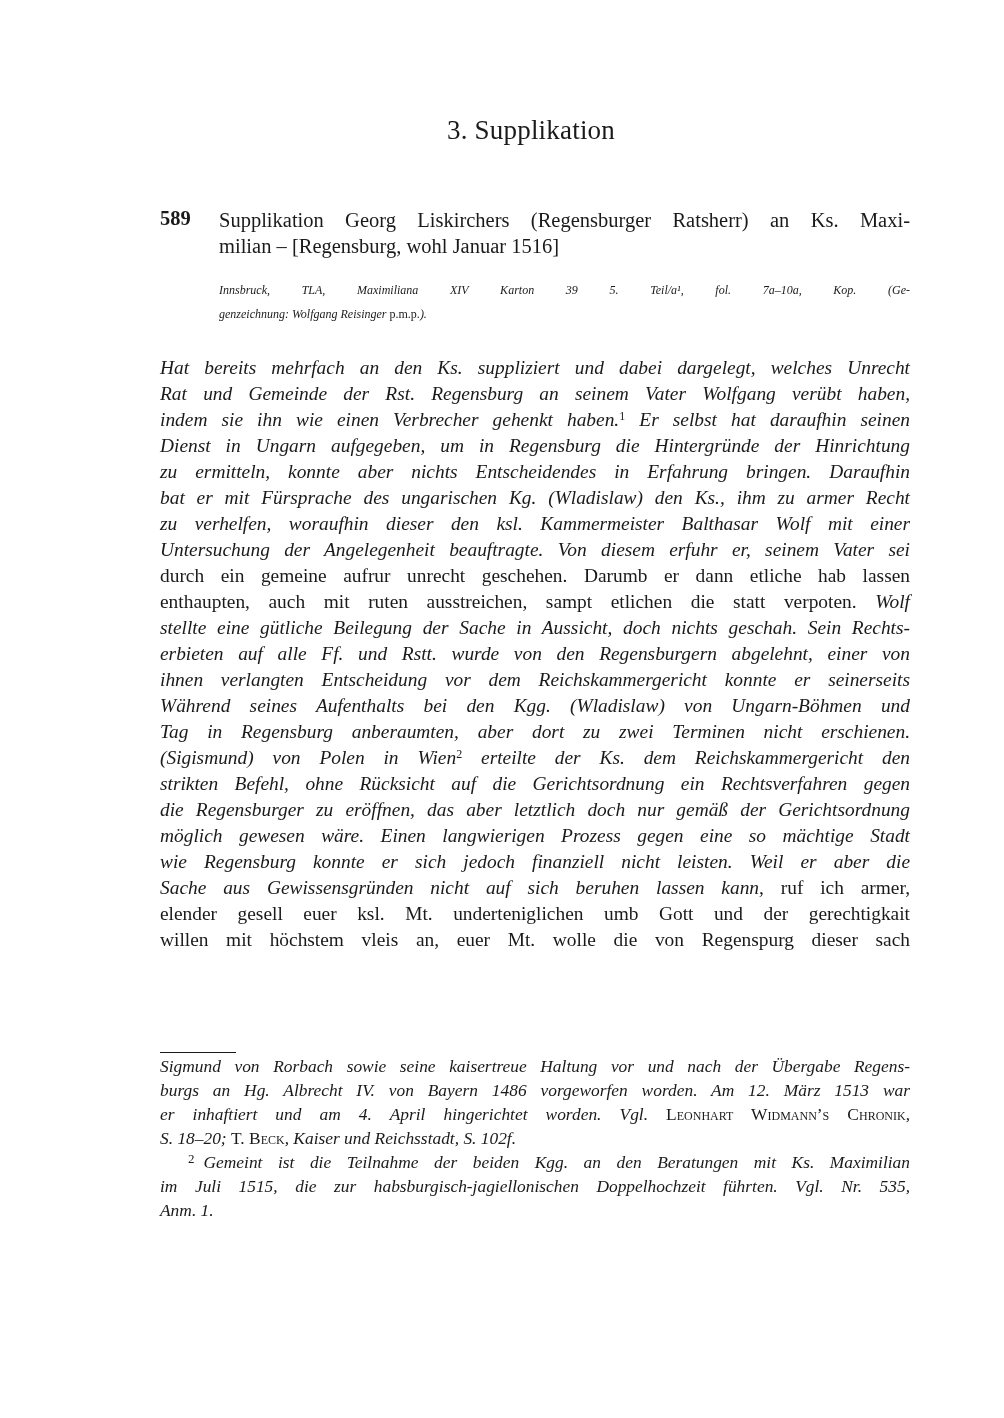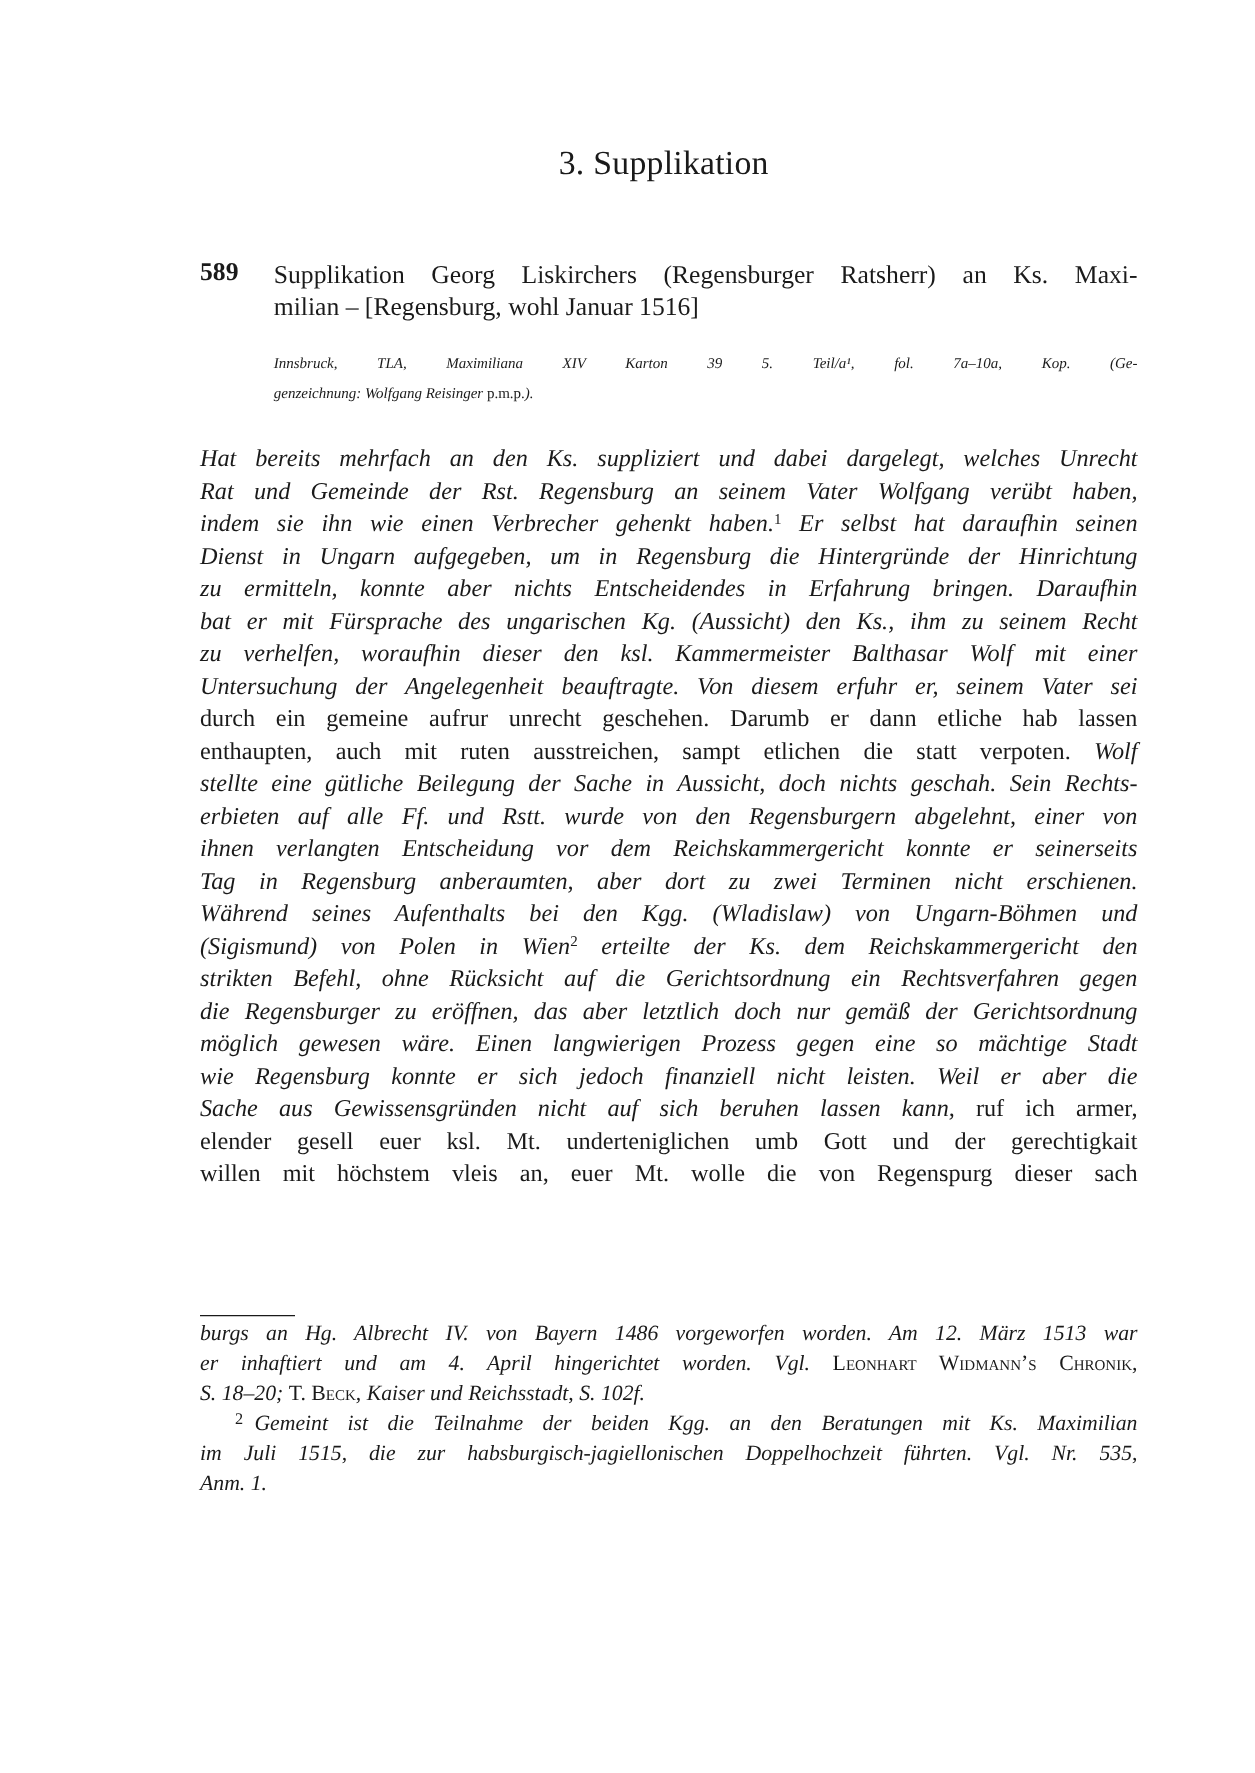"bat er mit Fürsprache des" span.line { text: Aussicht) den Ks., ihm zu seinem -> Wladislaw) den Ks., ihm zu armer }
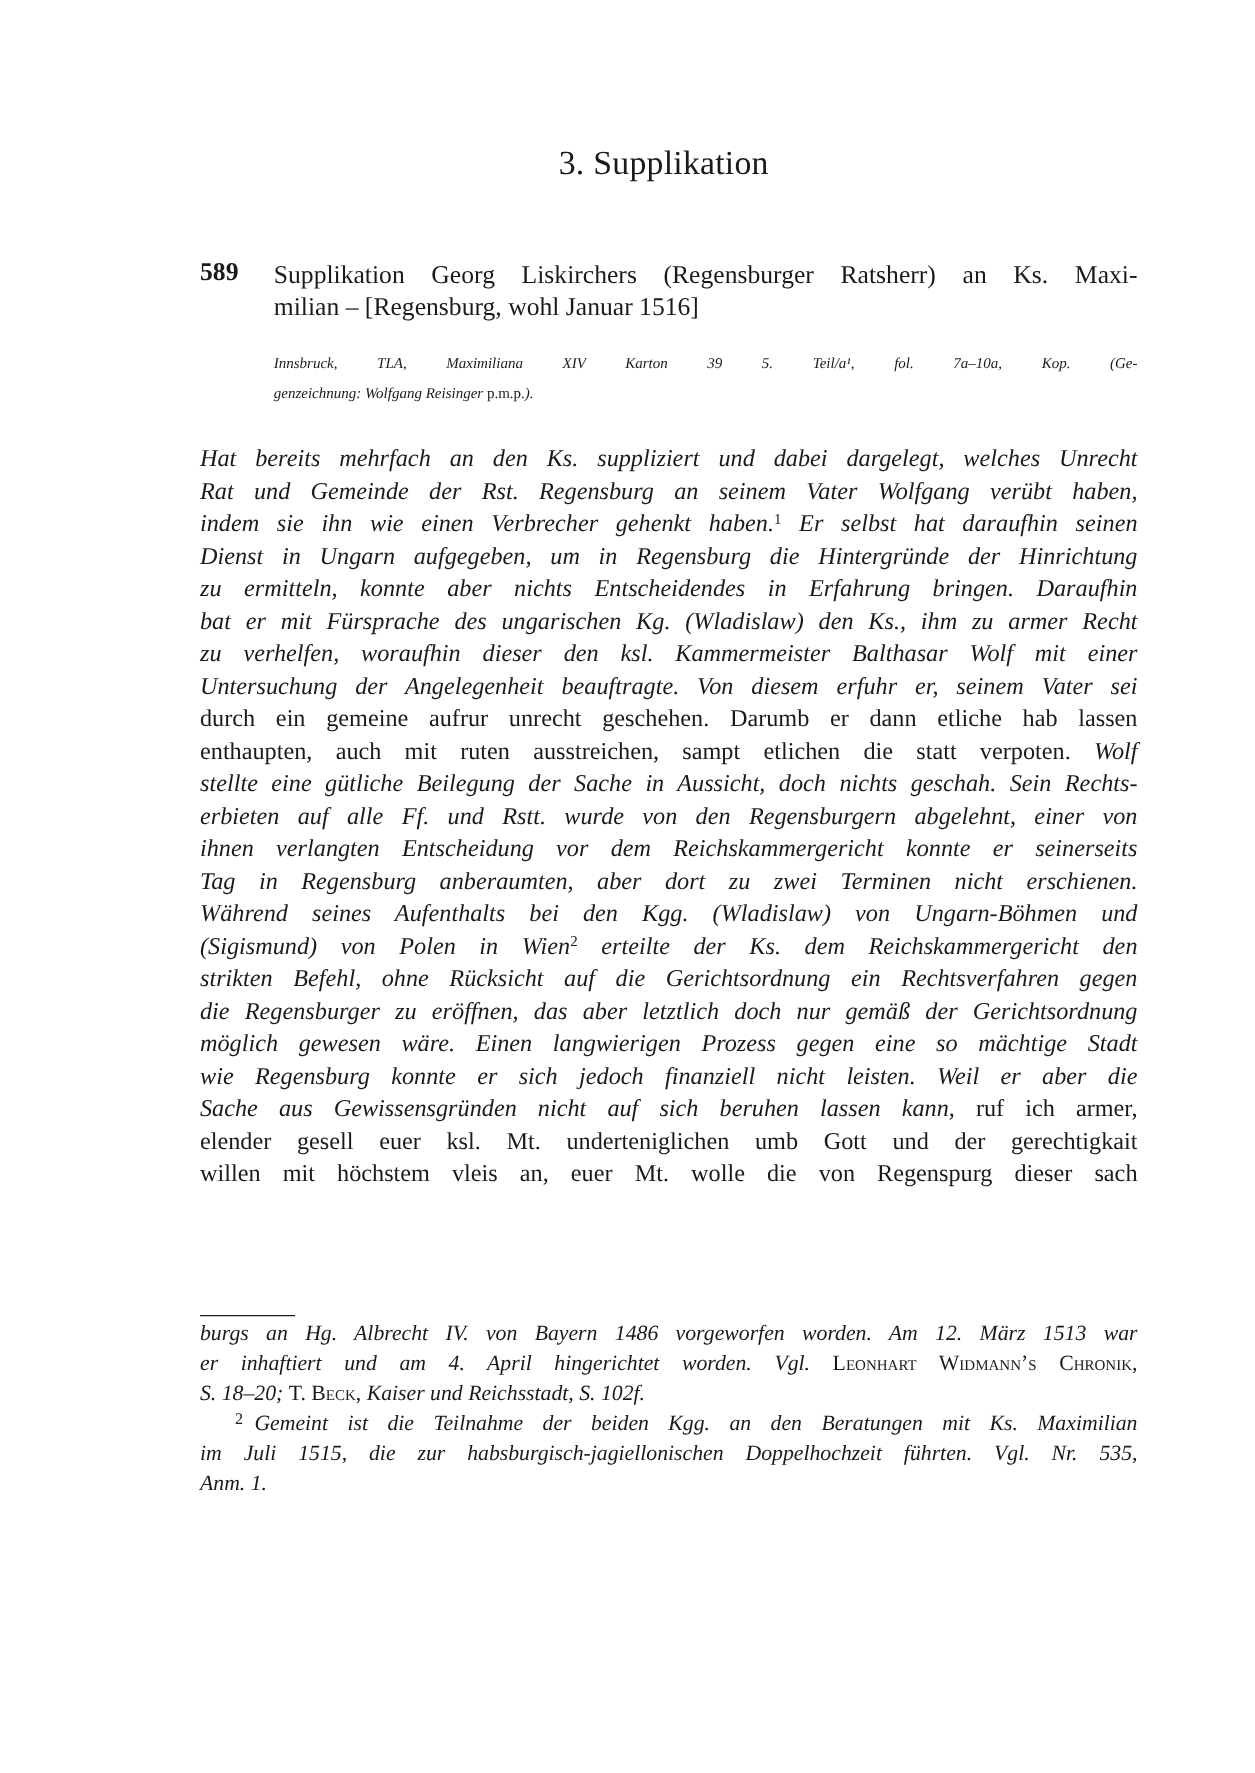"Tag in Regensburg anberaumten, aber" span.line { order: before "Während seines Aufenthalts bei den" -> after "Während seines Aufenthalts bei den" }
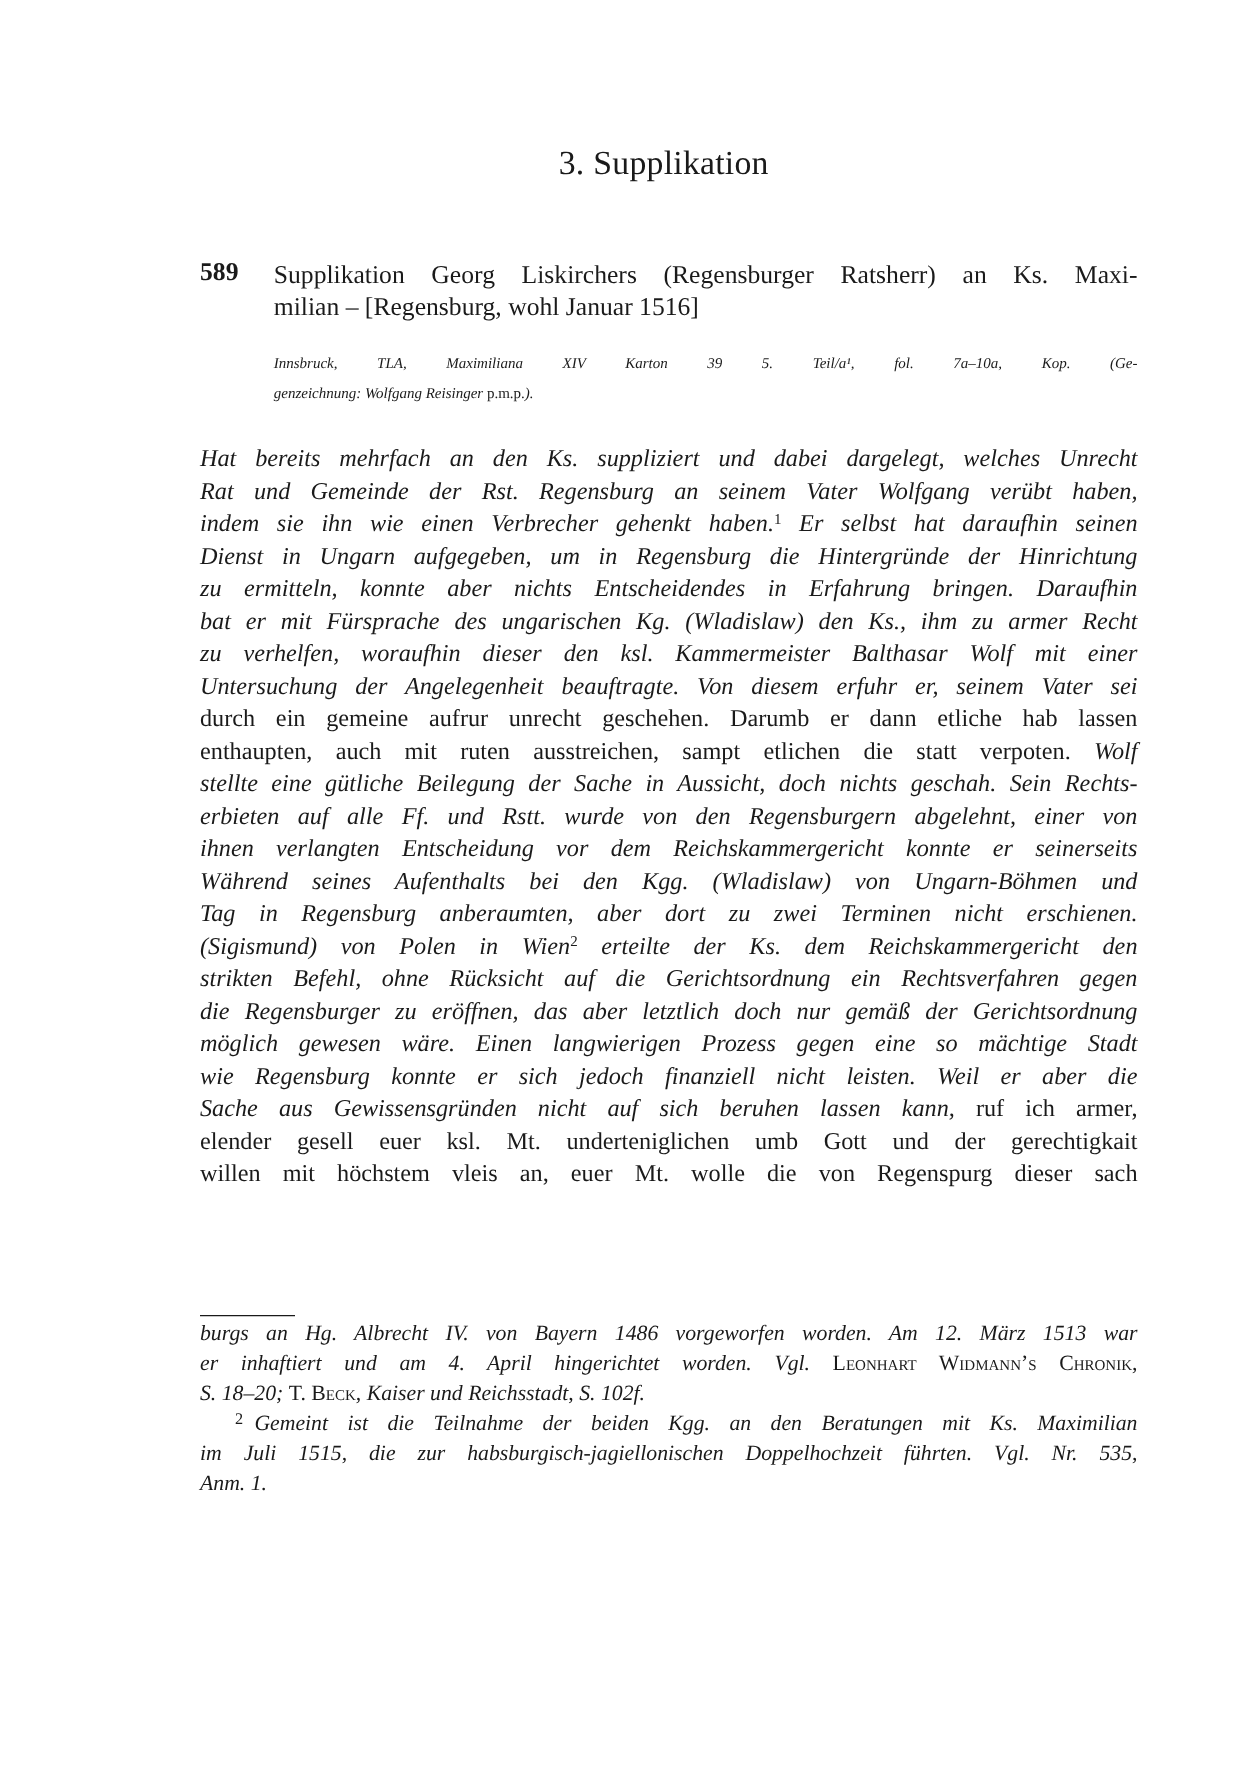"Sigmund von Rorbach sowie seine" span.line { html: none -> <span>Sigmund von Rorbach sowie seine kaisertreue Haltung vor und nach der Übergabe Regens-</span> }
